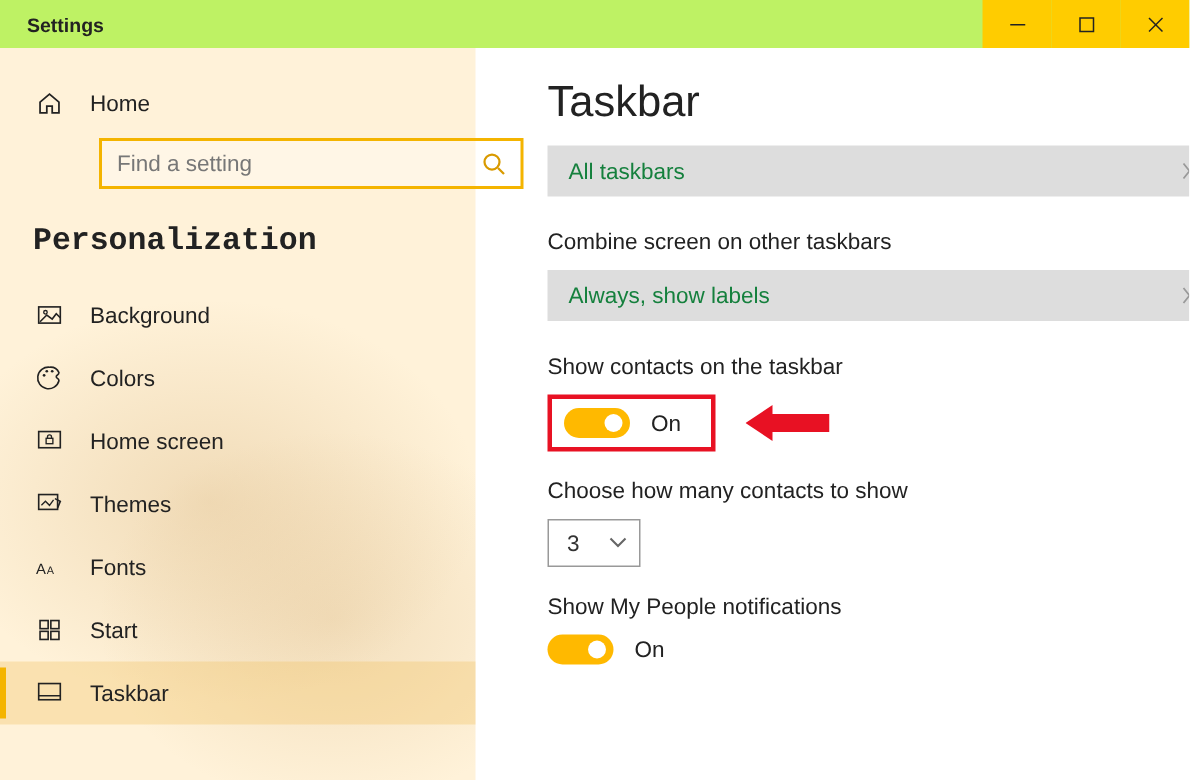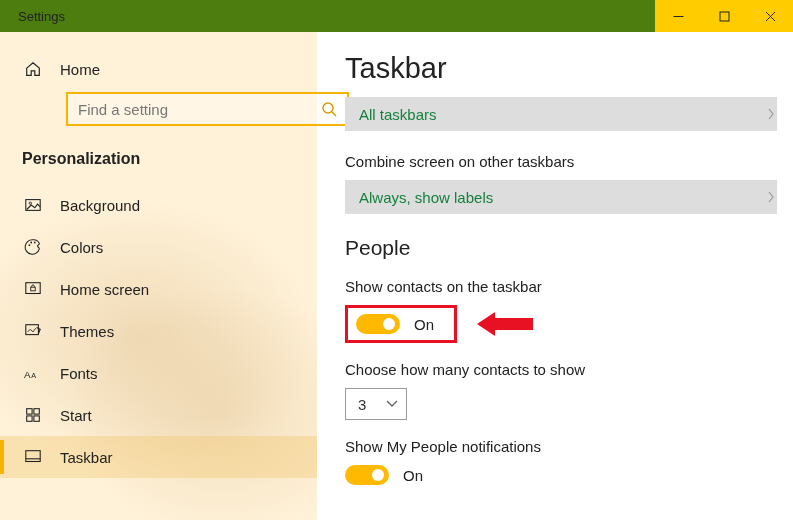"Settings" .titlebar { background: #4d7c0f -> #bef264; font-weight: none -> bold }
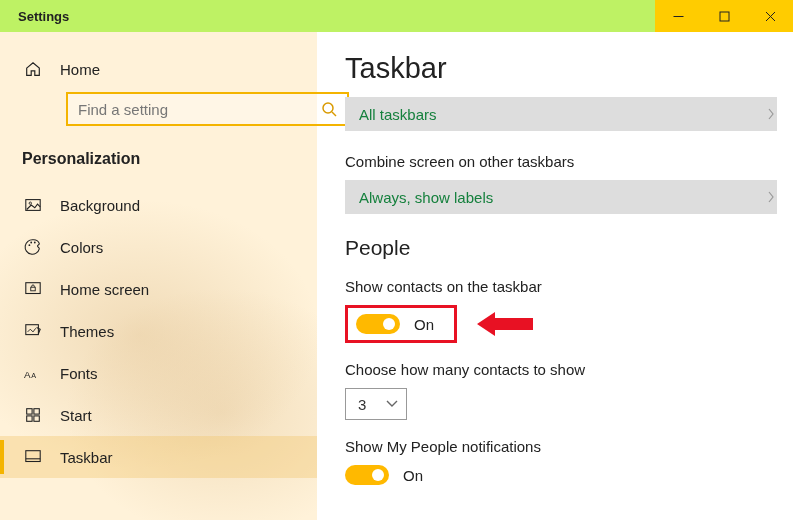"Home" .body { gap: none -> 20px }
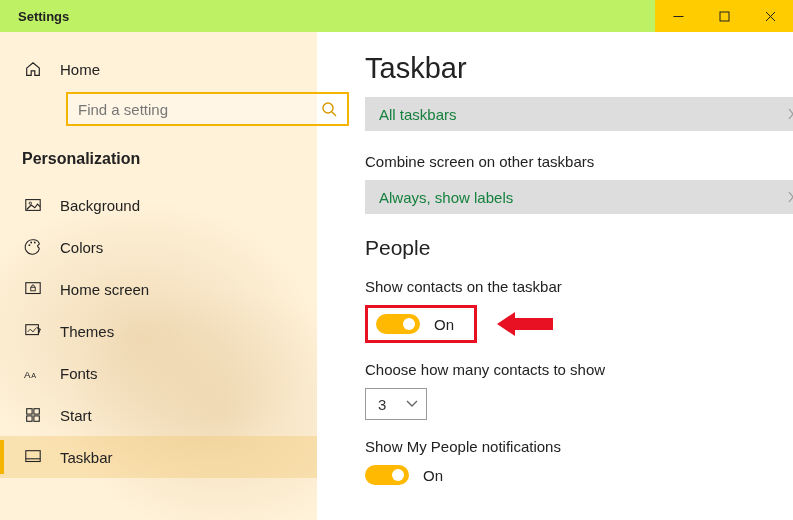"Personalization" .section-title { font-family: none -> Liberation Mono, monospace; font-size: 16px -> 21px }
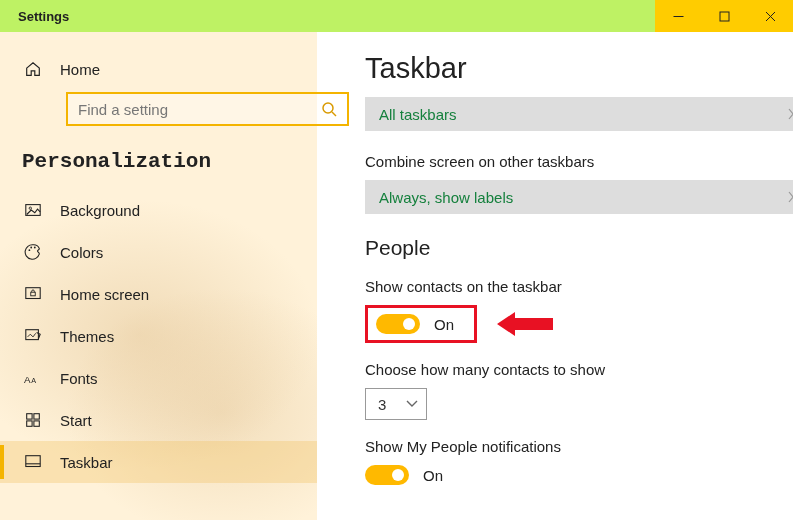"People" div.sec-title { html: <div>People</div> -> none }
